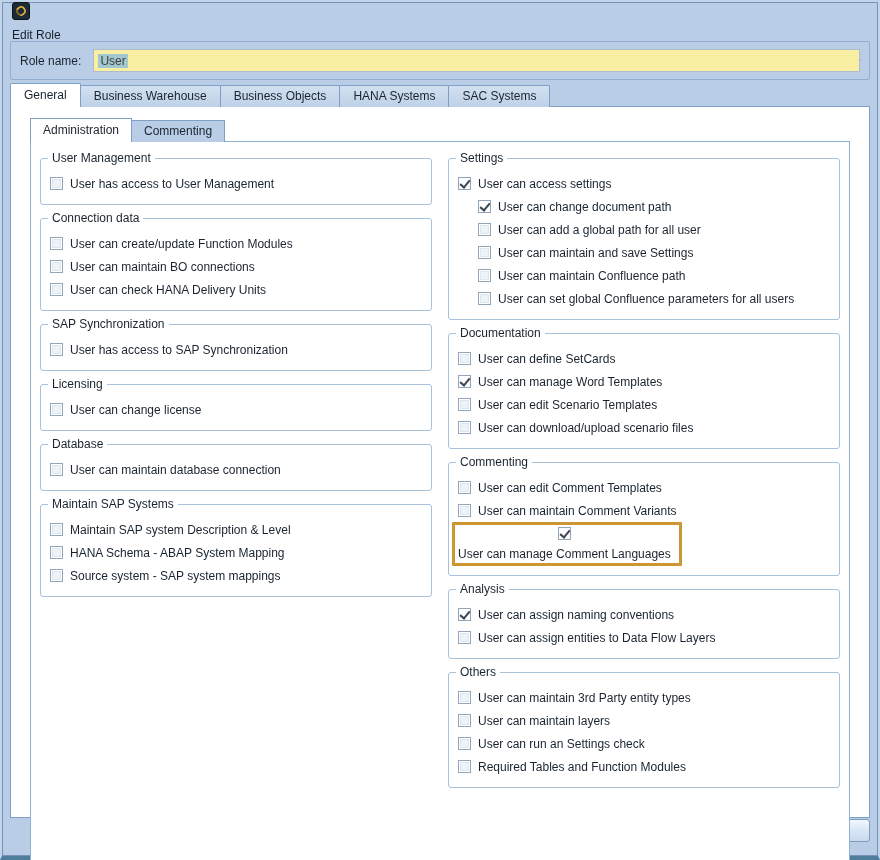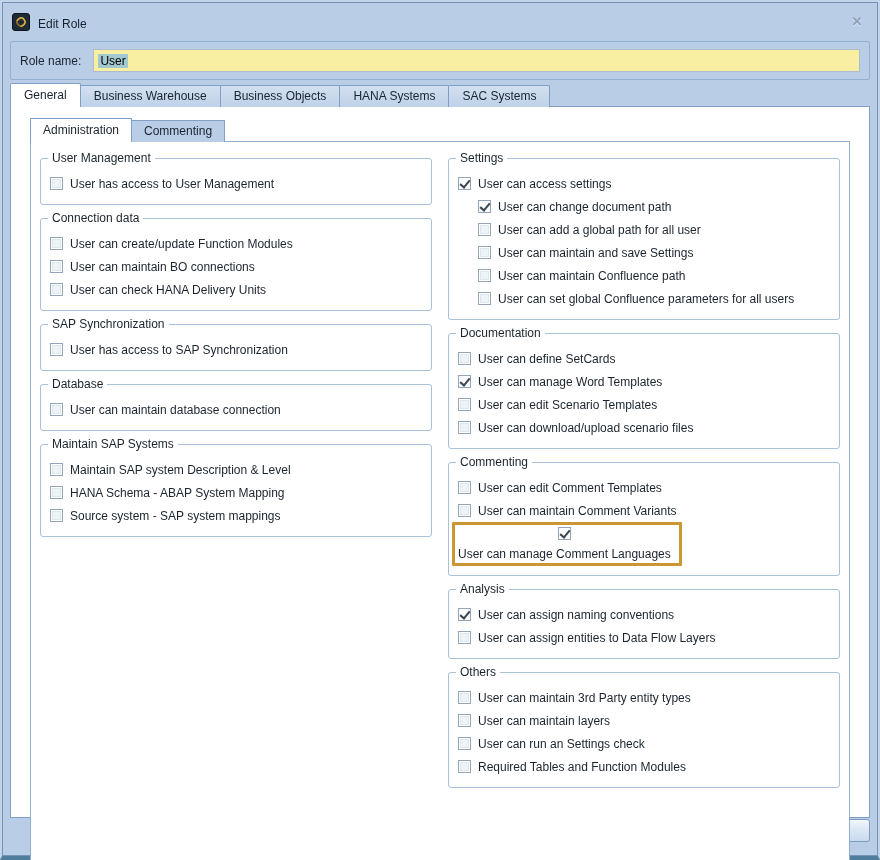"Edit Role" .titlebar { align-items: flex-end -> flex-start; flex-direction: none -> column }
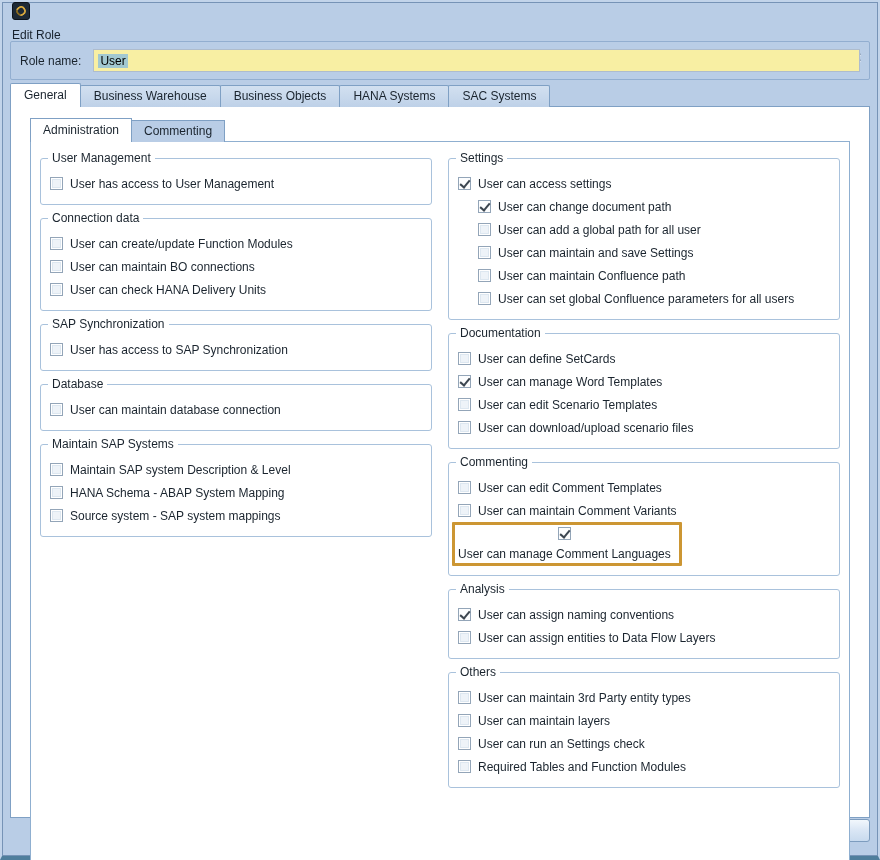"User" .rolename-input .sel { color: #000000 -> #404040 }
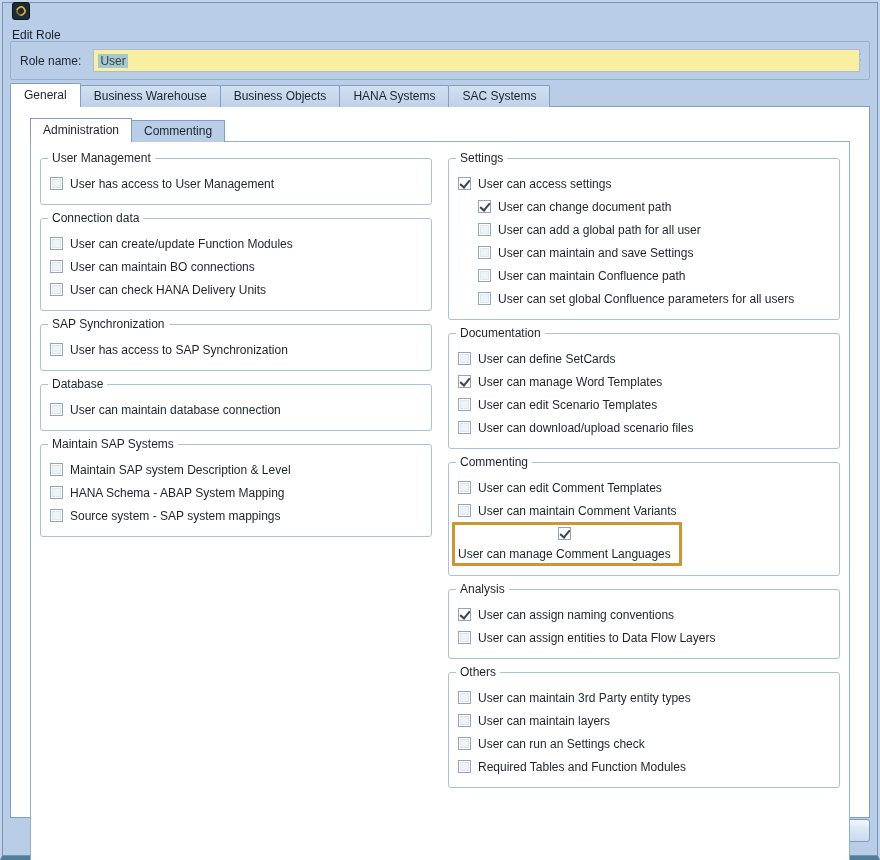"Licensing" div.group { html: none -> <div> <span>Licensing</span> <div> <span></span> <span>User can change license</span> </div> </div> }
